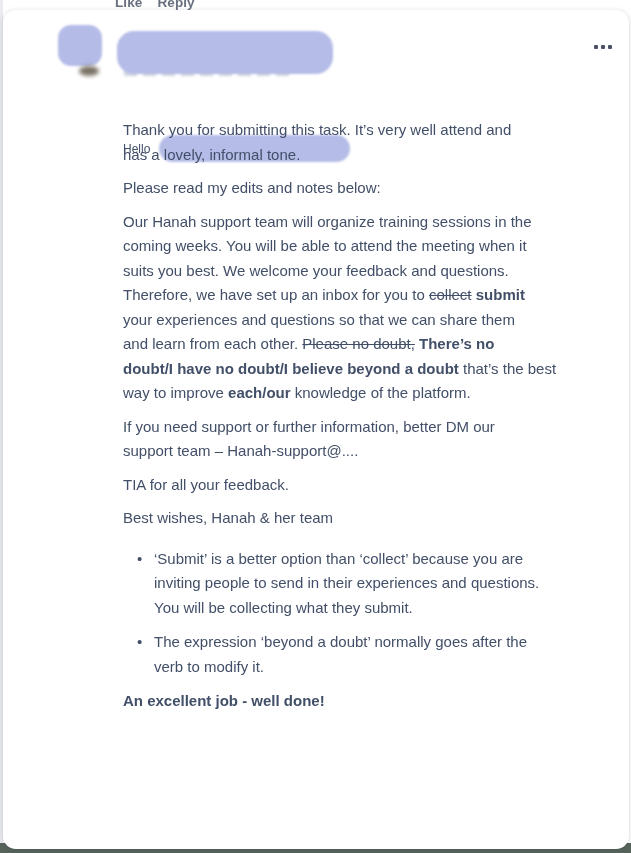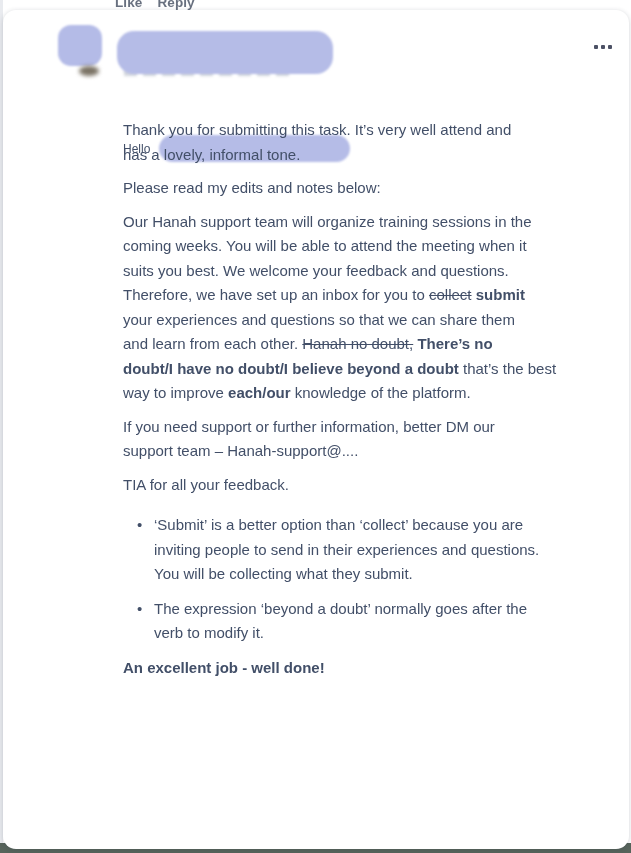"Hanah no doubt," span.seg-strike { text: Hanah -> Please }
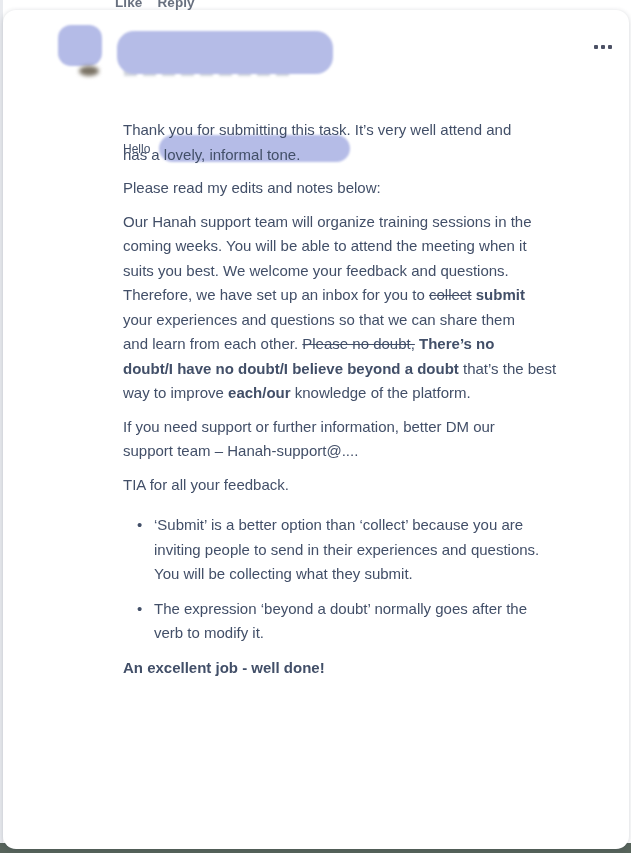"Best wishes, Hanah & her" p.para { html: none -> <p><span>Best wishes, Hanah &amp; her team</span></p> }
